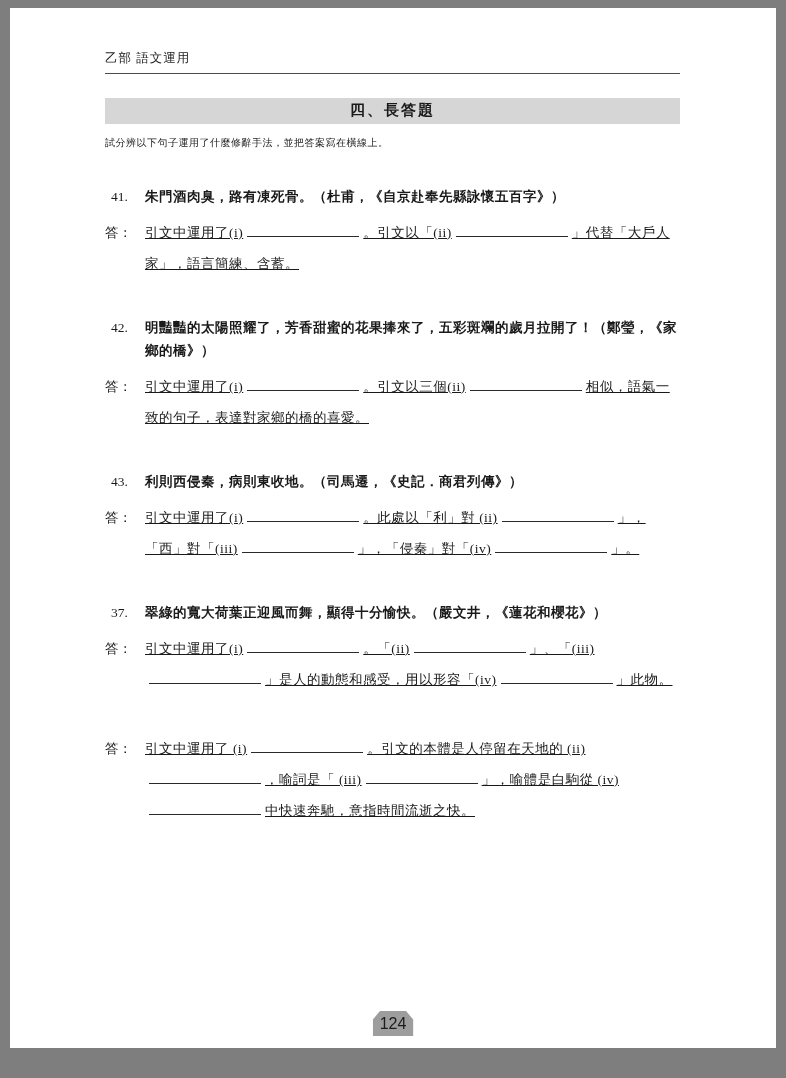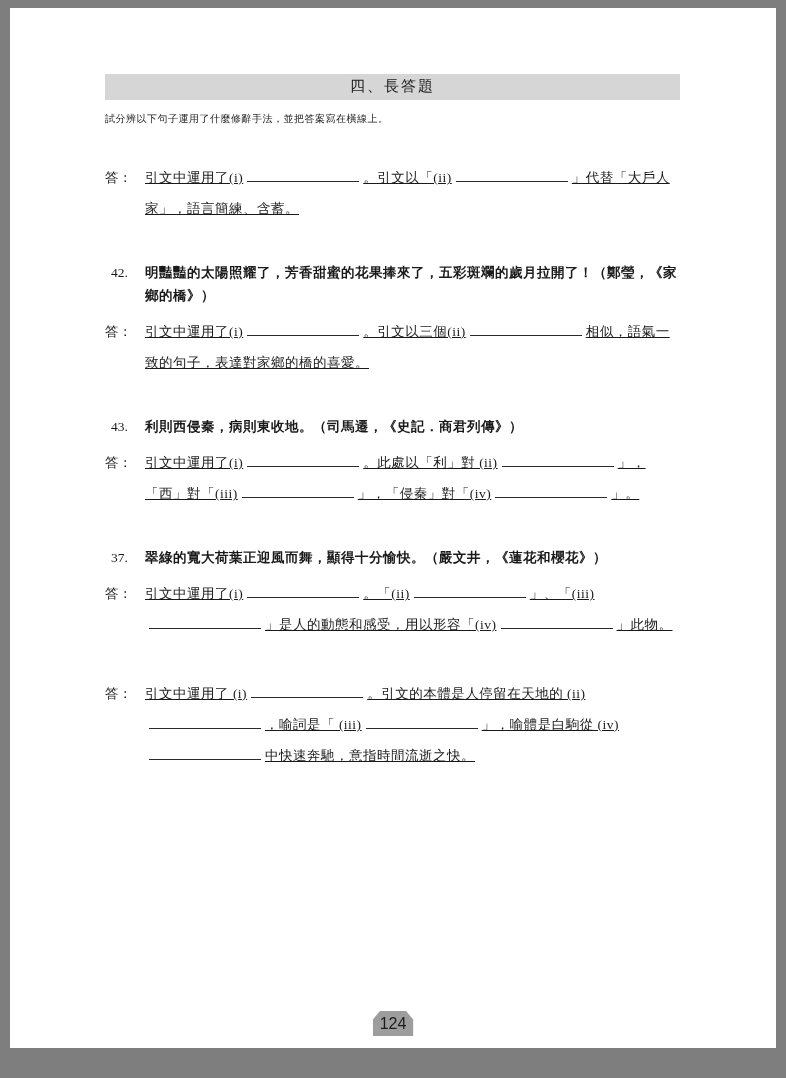"乙部 語文運用" div.header { html: none -> <div>乙部 語文運用</div> }
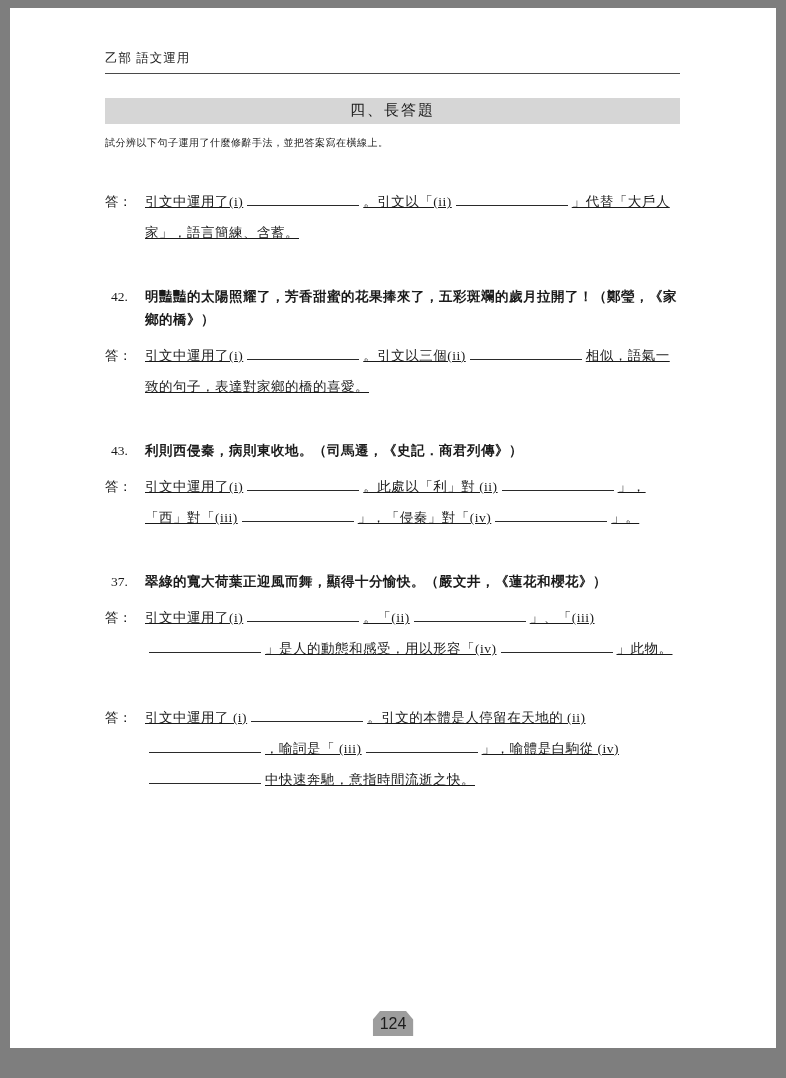"四、長答題" .section-bar { font-weight: normal -> bold }
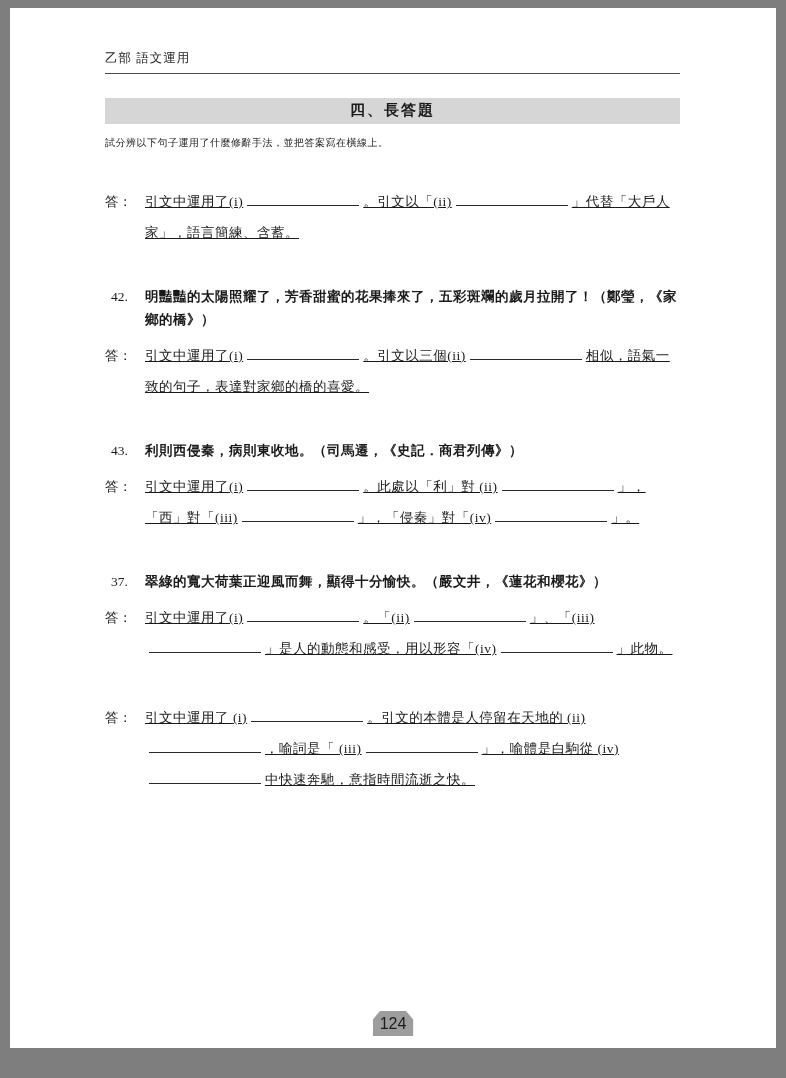"41." div.q-line { html: none -> <div> <span>41.</span> <span>朱門酒肉臭，路有凍死骨。（杜甫，《自京赴奉先縣詠懷五百字》）</span> </div> }
